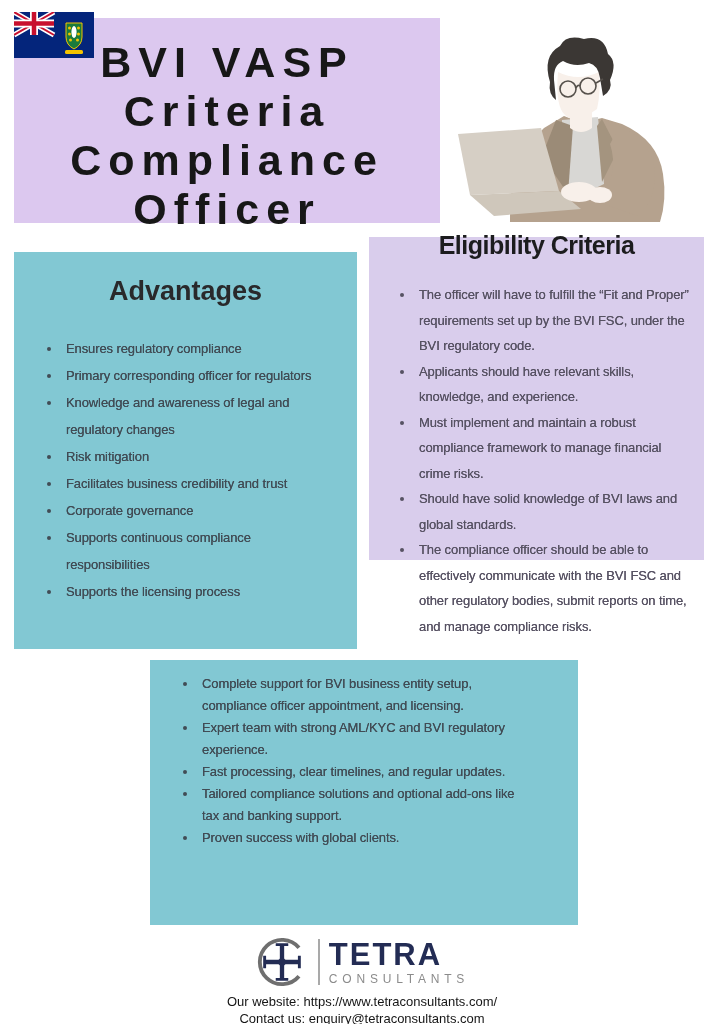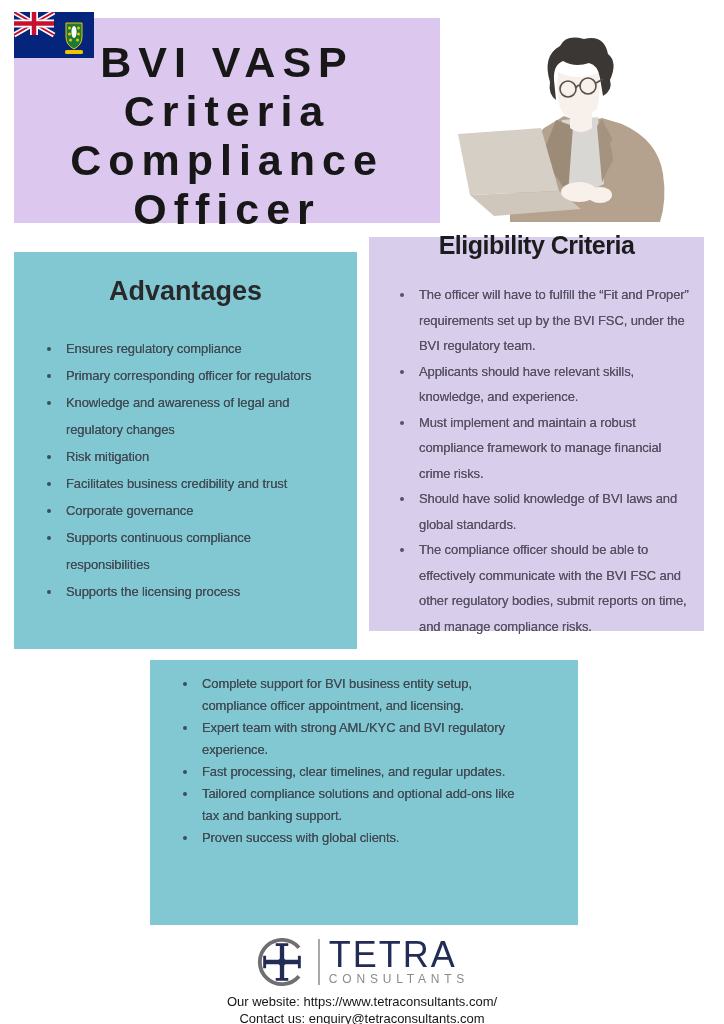"Eligibility Criteria" .eli-box { height: 394px -> 323px }
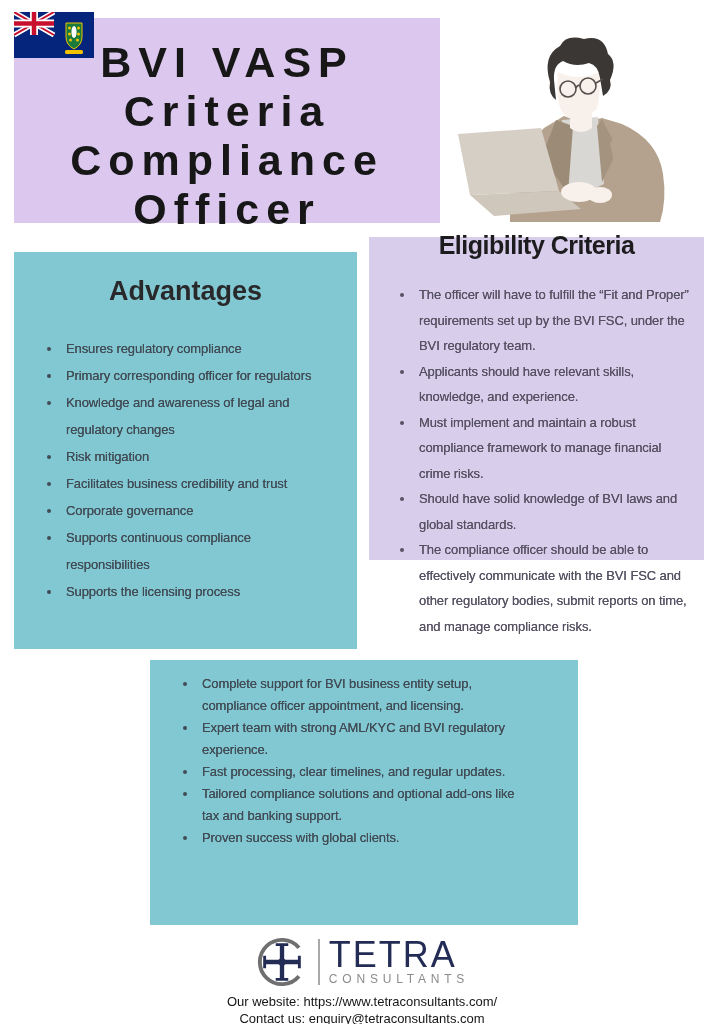"The officer will have to" li { text: team -> code }
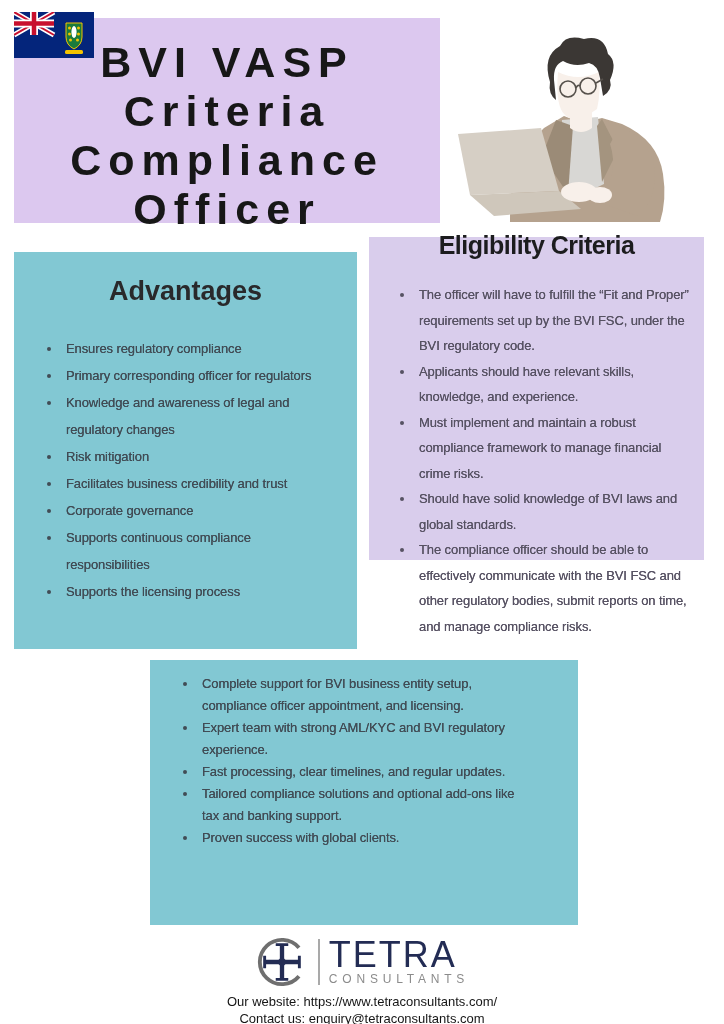"TETRA" .logo-primary { font-size: 36px -> 31px; font-weight: 400 -> 700 }
